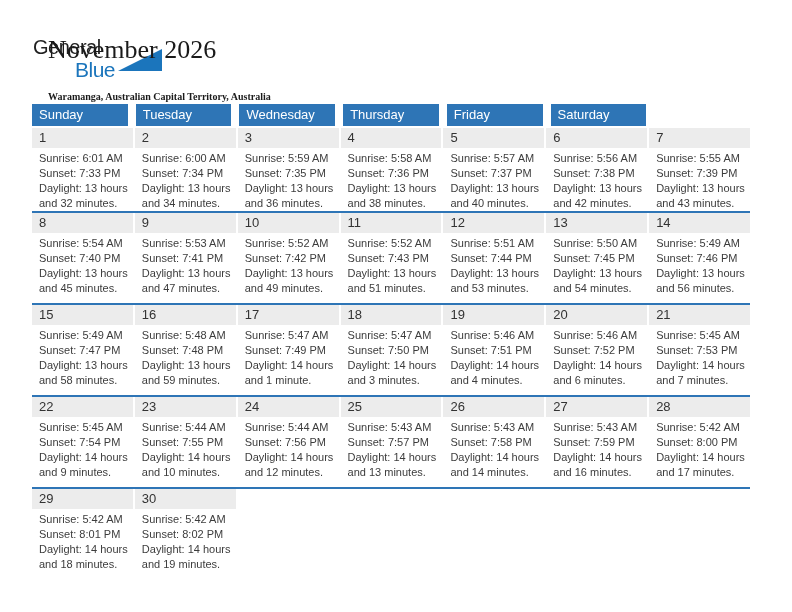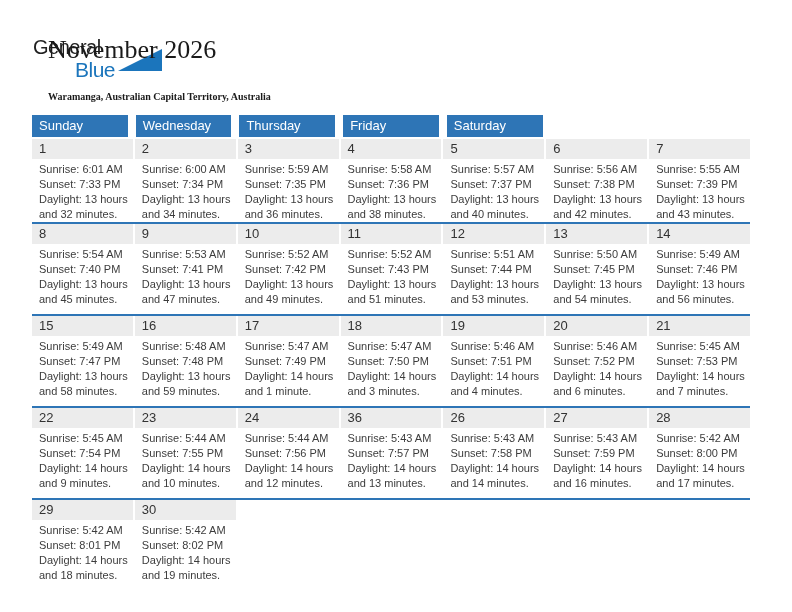"Sunday" .weekday-row { margin-top: 11px -> none }
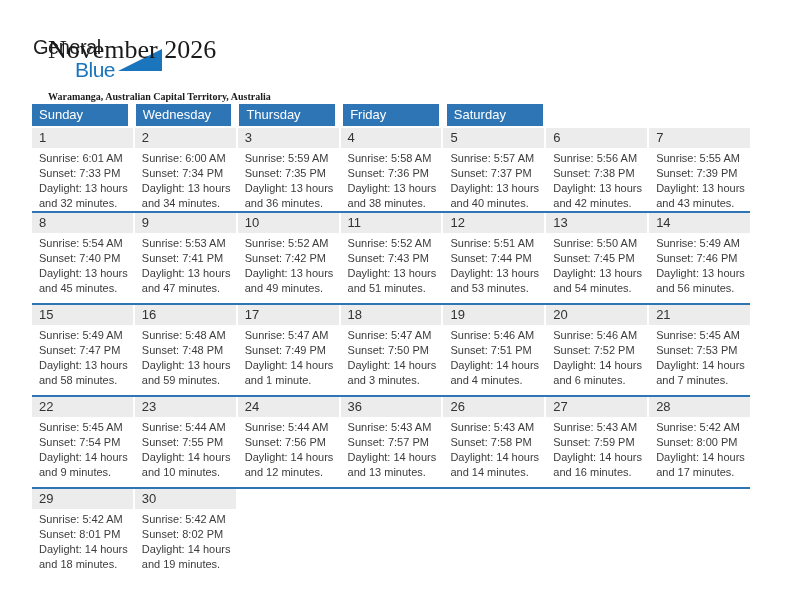"Tuesday" div.weekday-cell { html: none -> <div>Tuesday</div> }
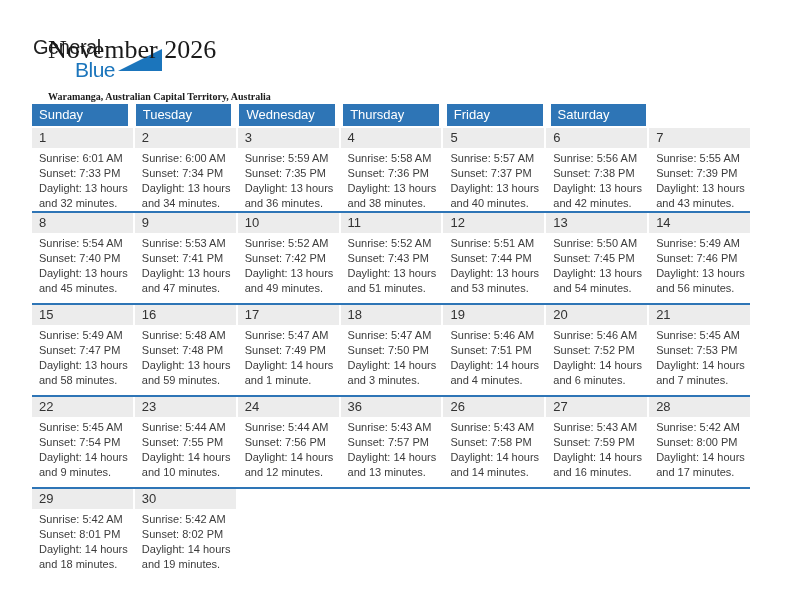"36" div.num-band { text: 36 -> 25 }
